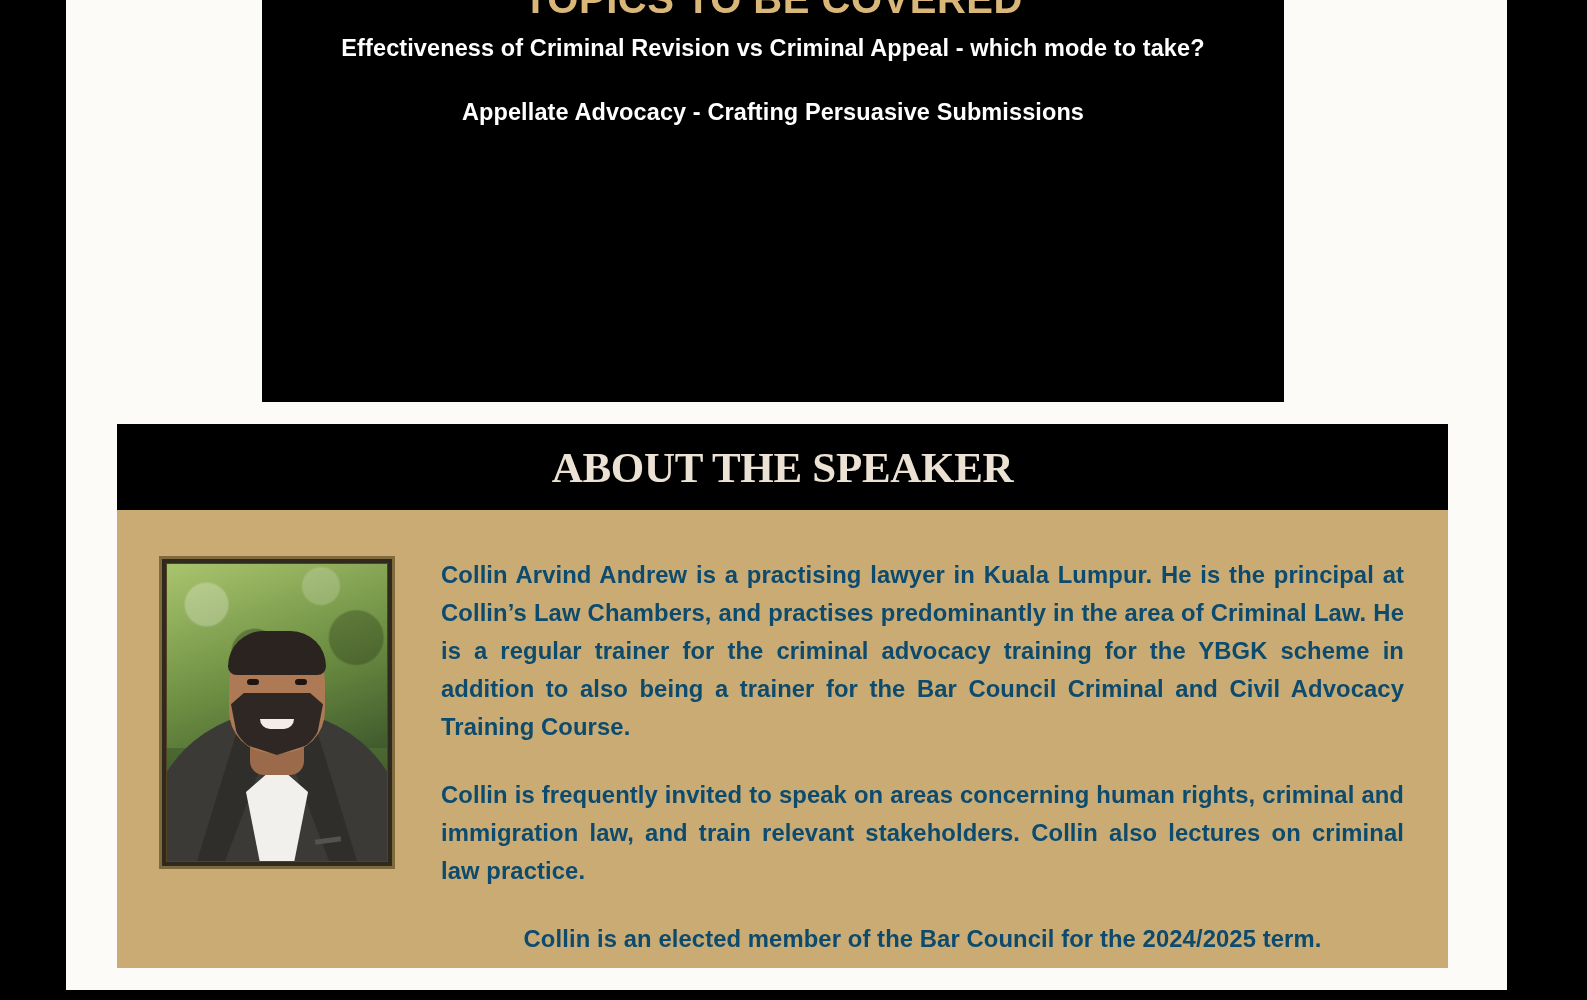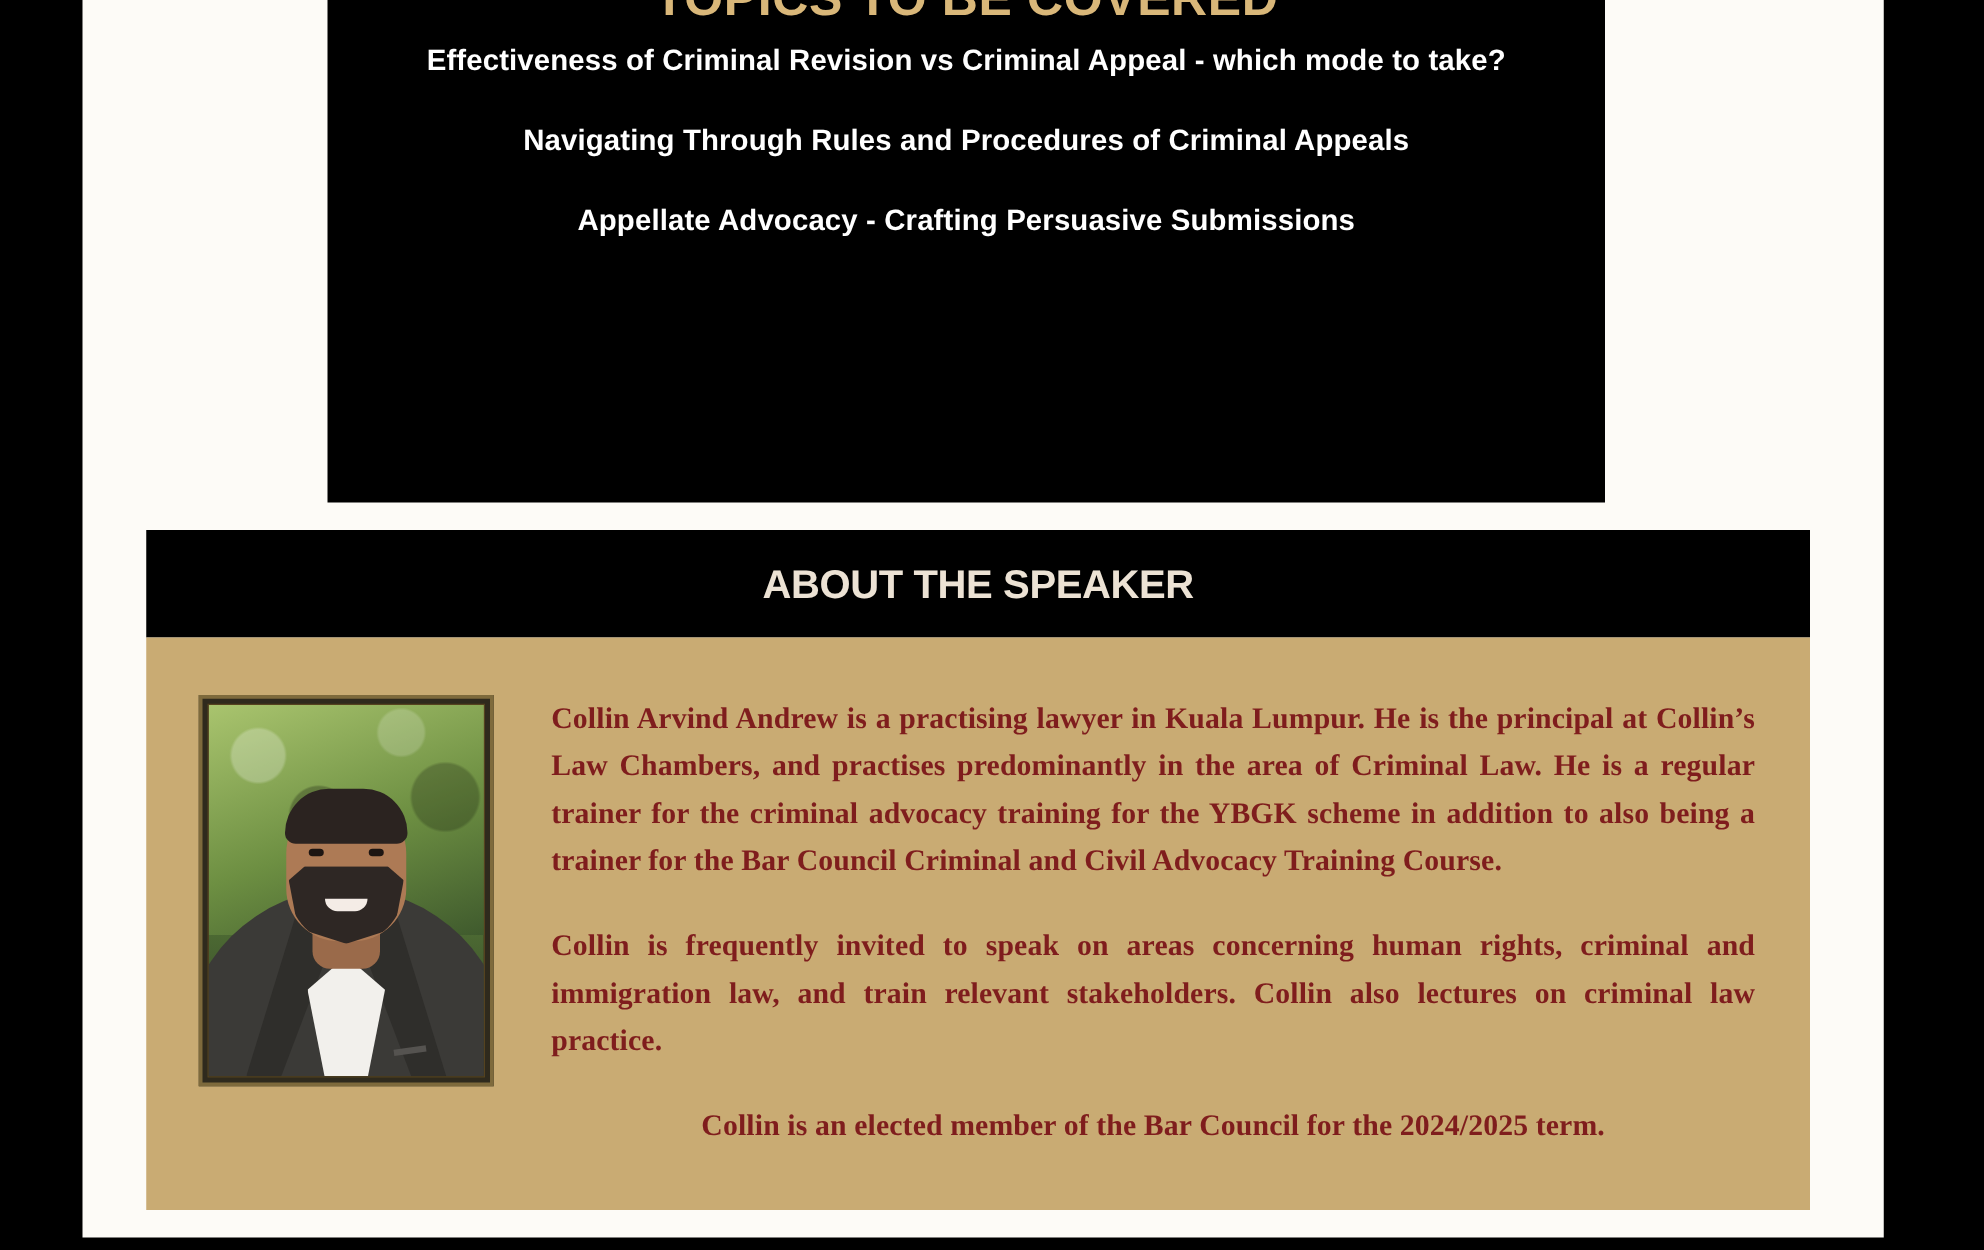"Navigating Through Rules and Procedures" div.topic-item { html: <div>Navigating Through Rules and Procedures of Criminal Appeals</div> -> none }
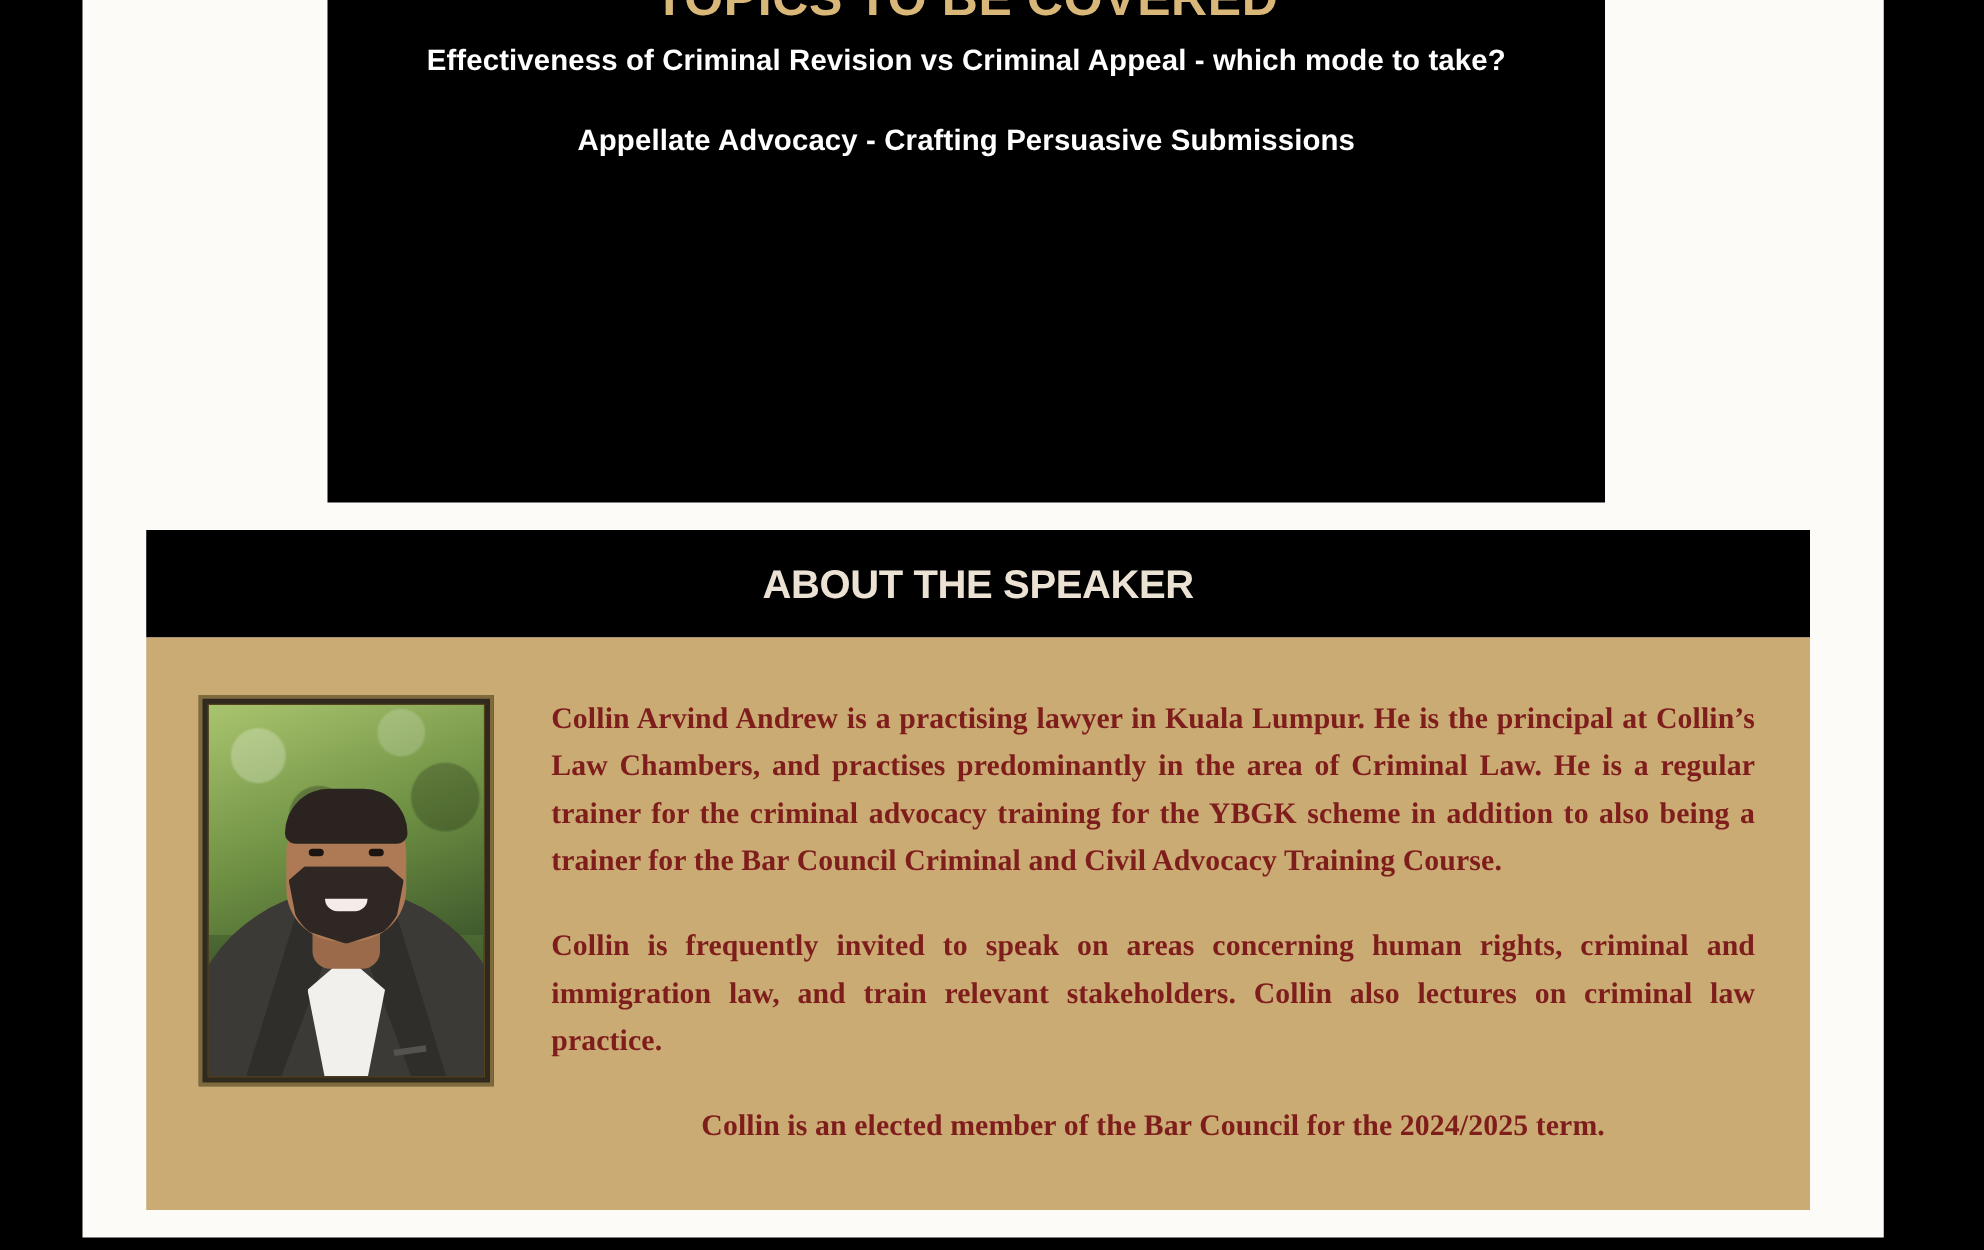"ABOUT THE SPEAKER" .speaker-header-text { font-family: none -> Liberation Serif, serif; font-size: 32px -> 43px }
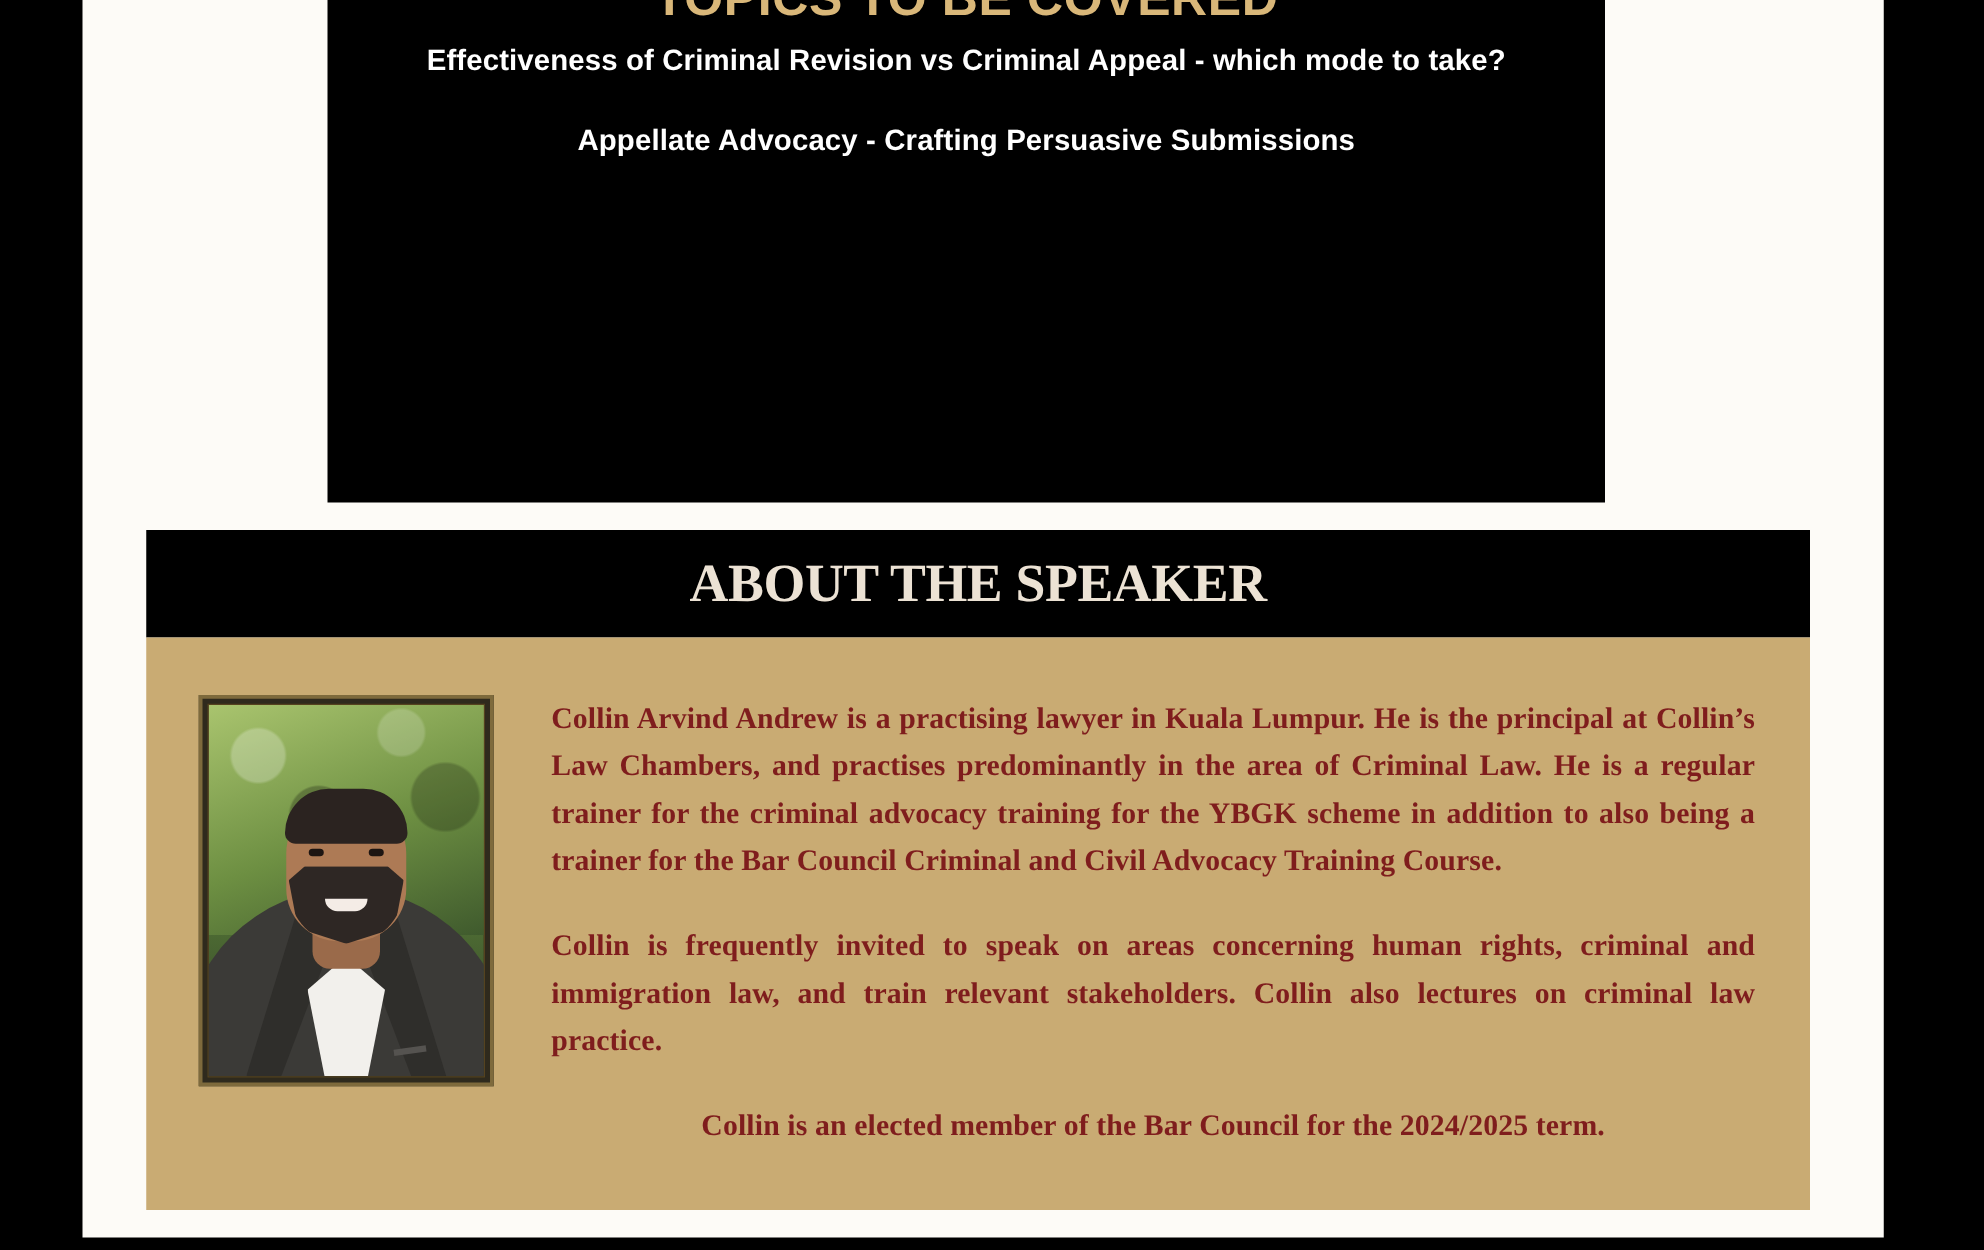"Collin Arvind Andrew is a" .speaker-text { color: #7f1d1d -> #0c4a6e; font-family: Liberation Serif, serif -> none }
